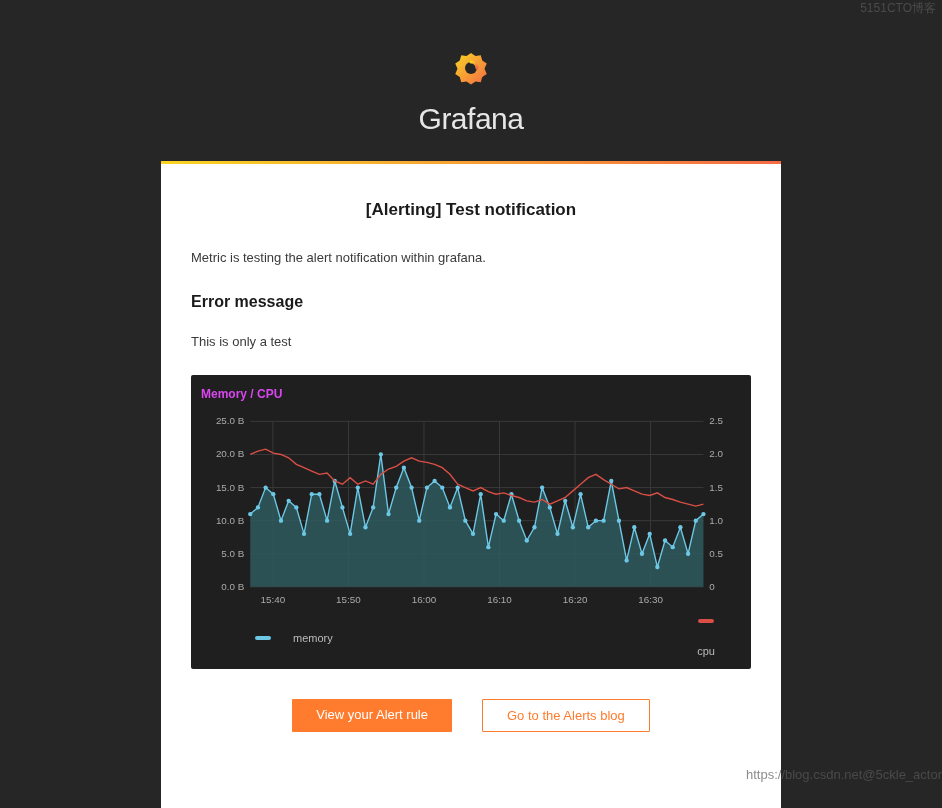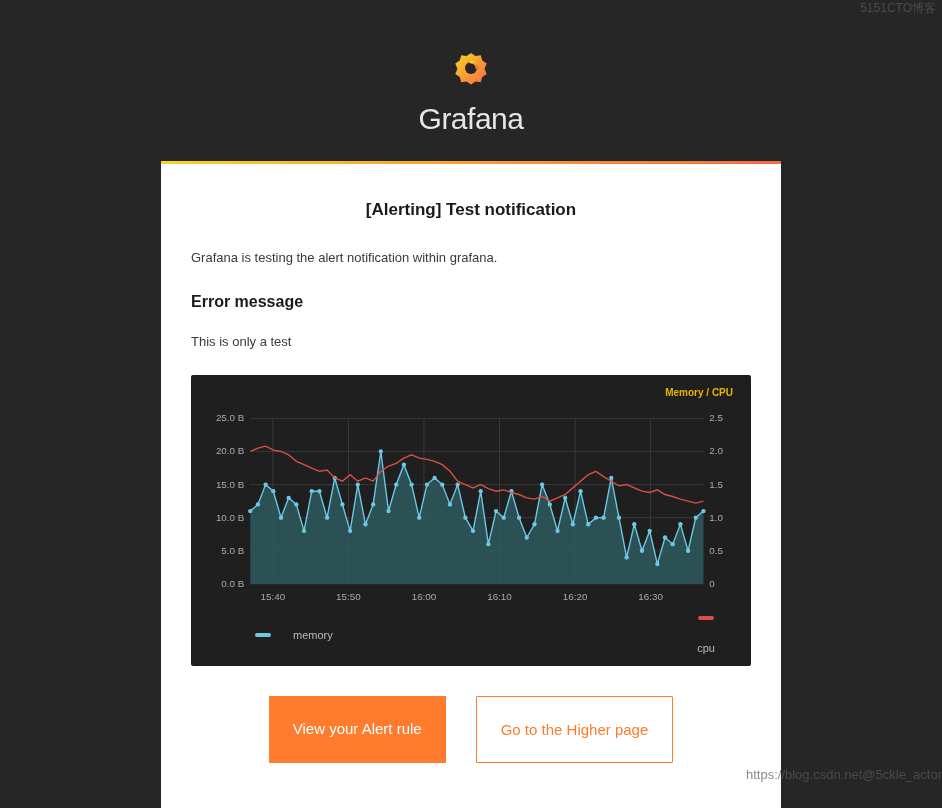"Grafana is testing the alert" div.subtitle-text { text: Grafana -> Metric }
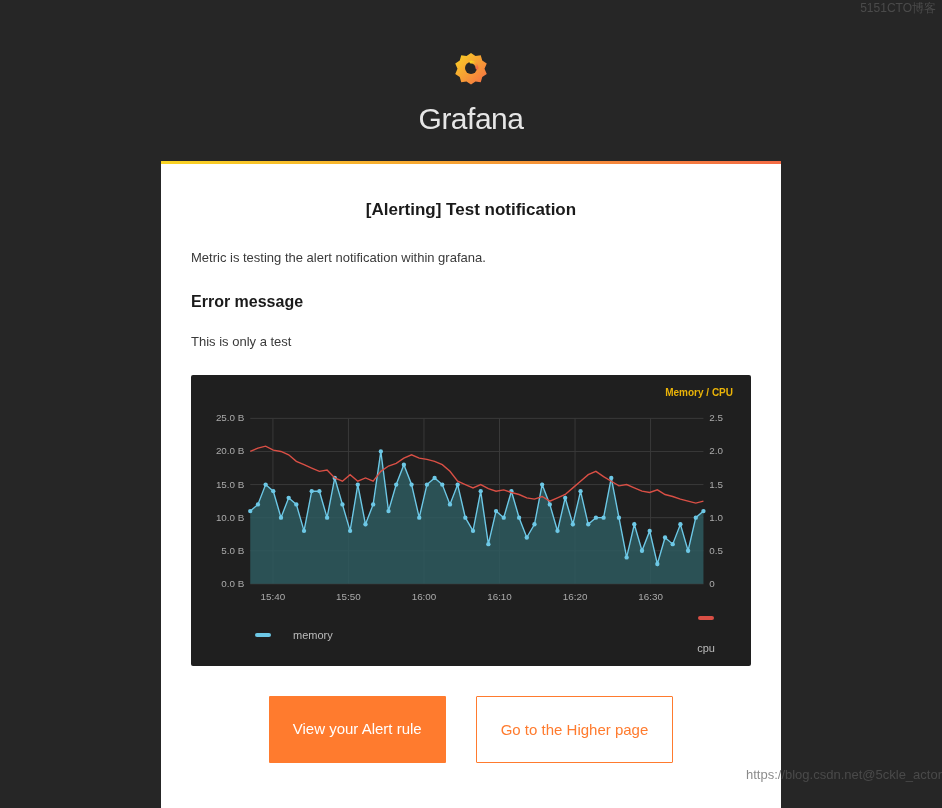"Memory / CPU" .chart-title { color: #eab308 -> #d946ef; font-size: 10px -> 12px; text-align: right -> left }
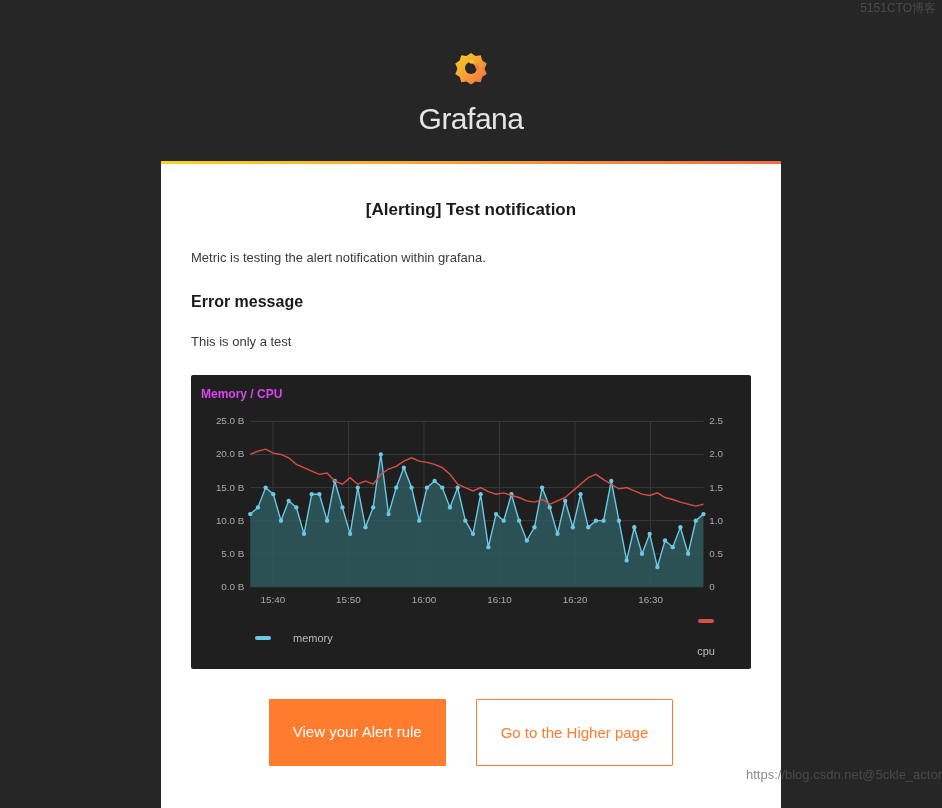"View your Alert rule" .btn { font-size: 15px -> 13px; padding: 24px 24px -> 8px 24px }
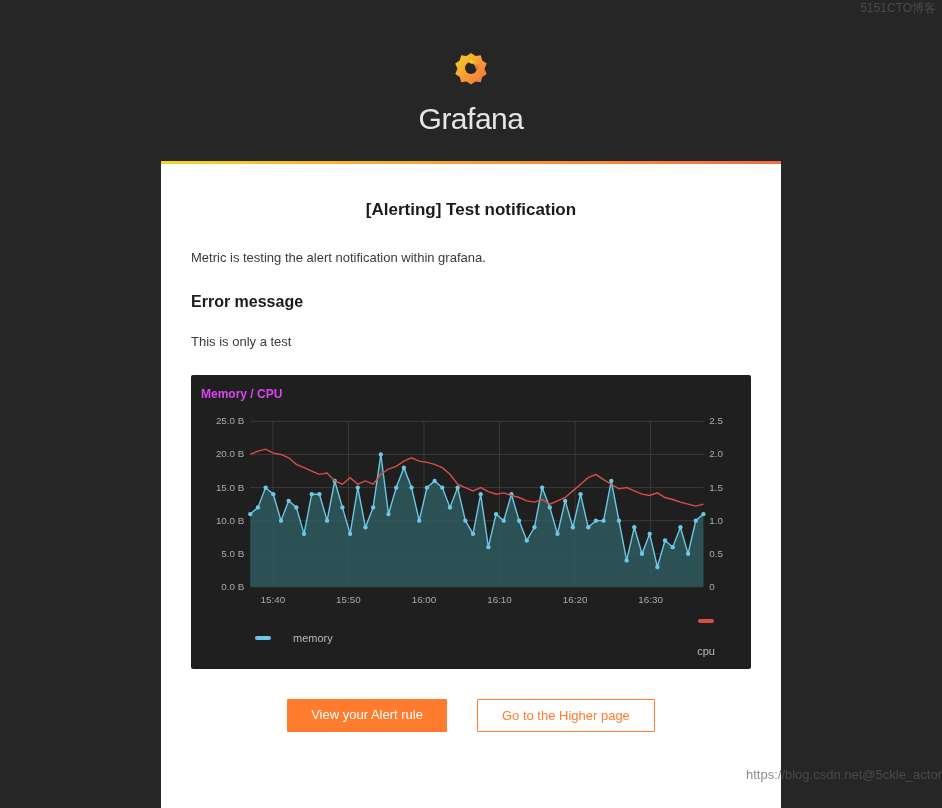"Go to the Higher page" div.btn { text: Higher page -> Alerts blog }
